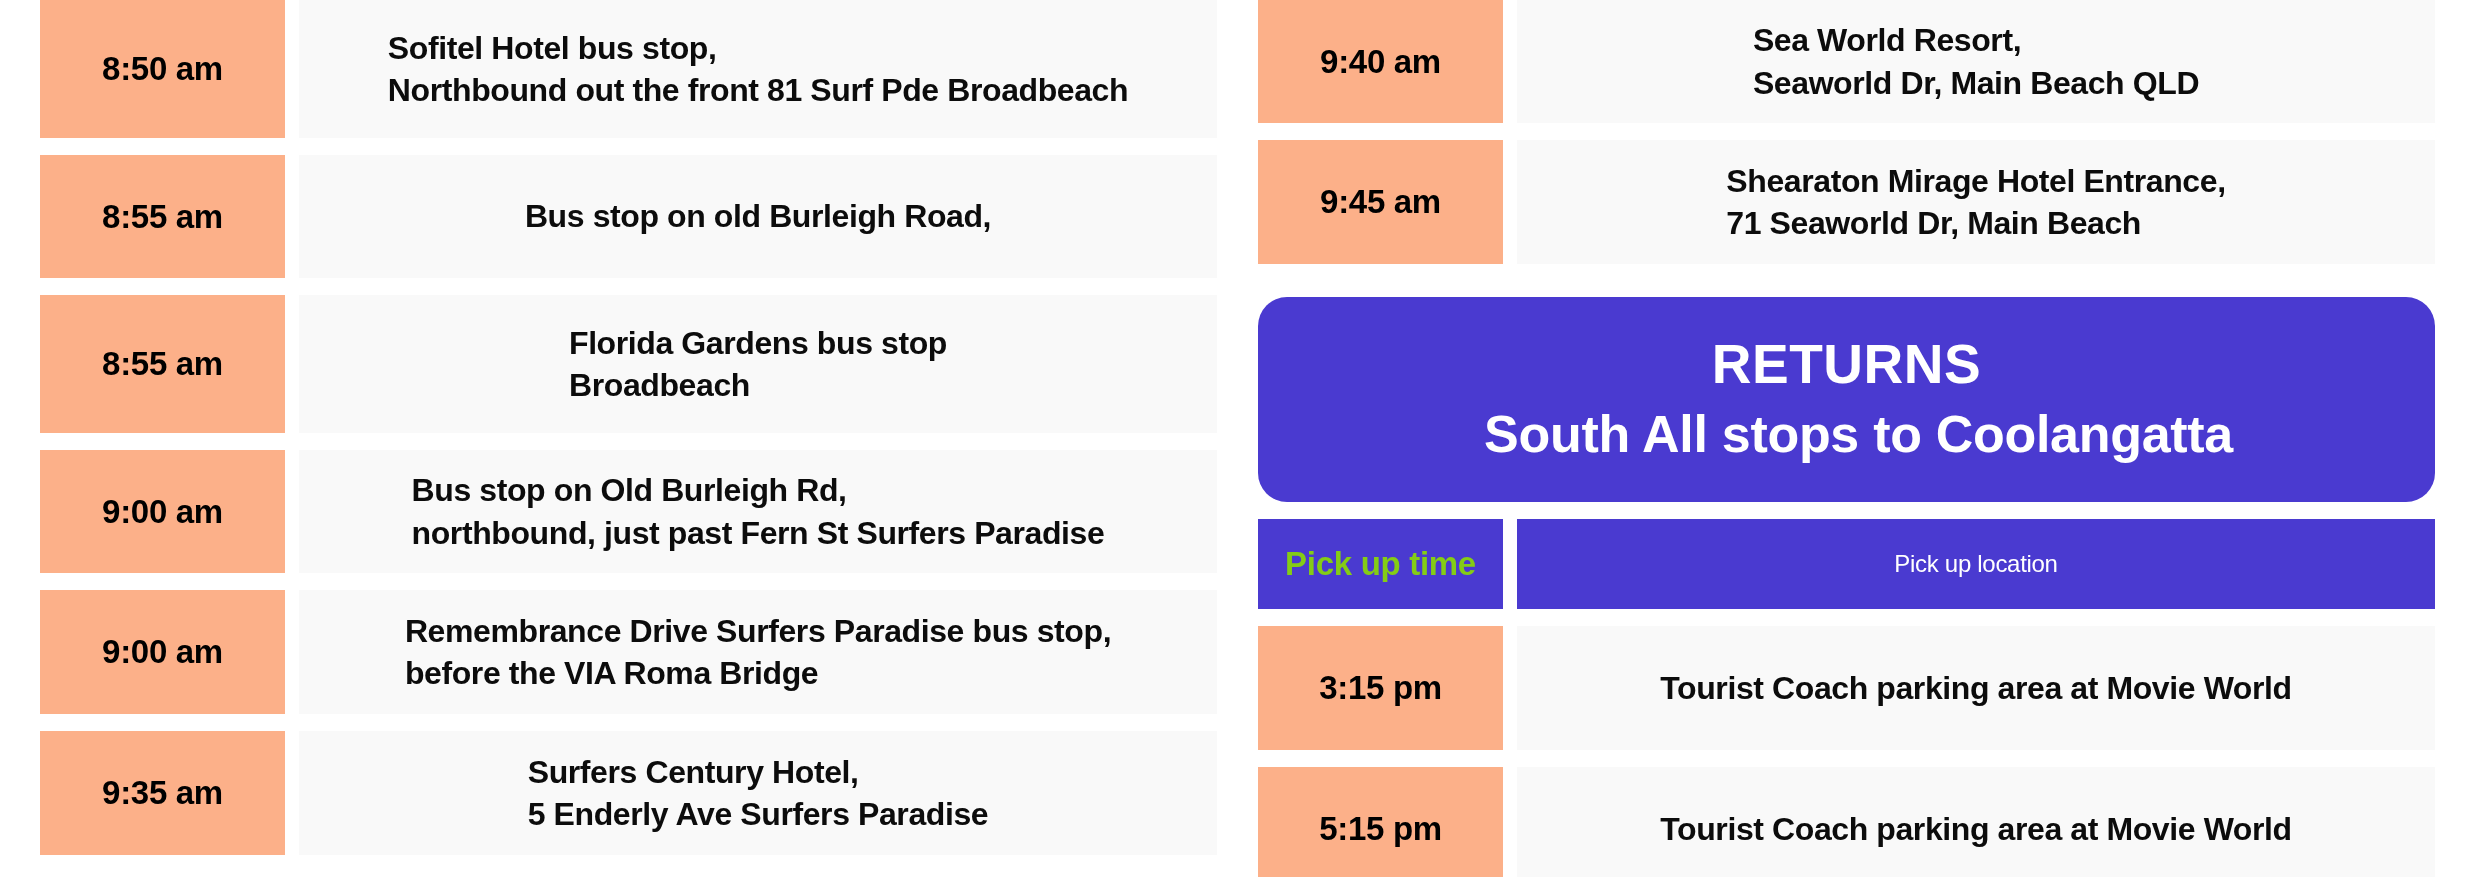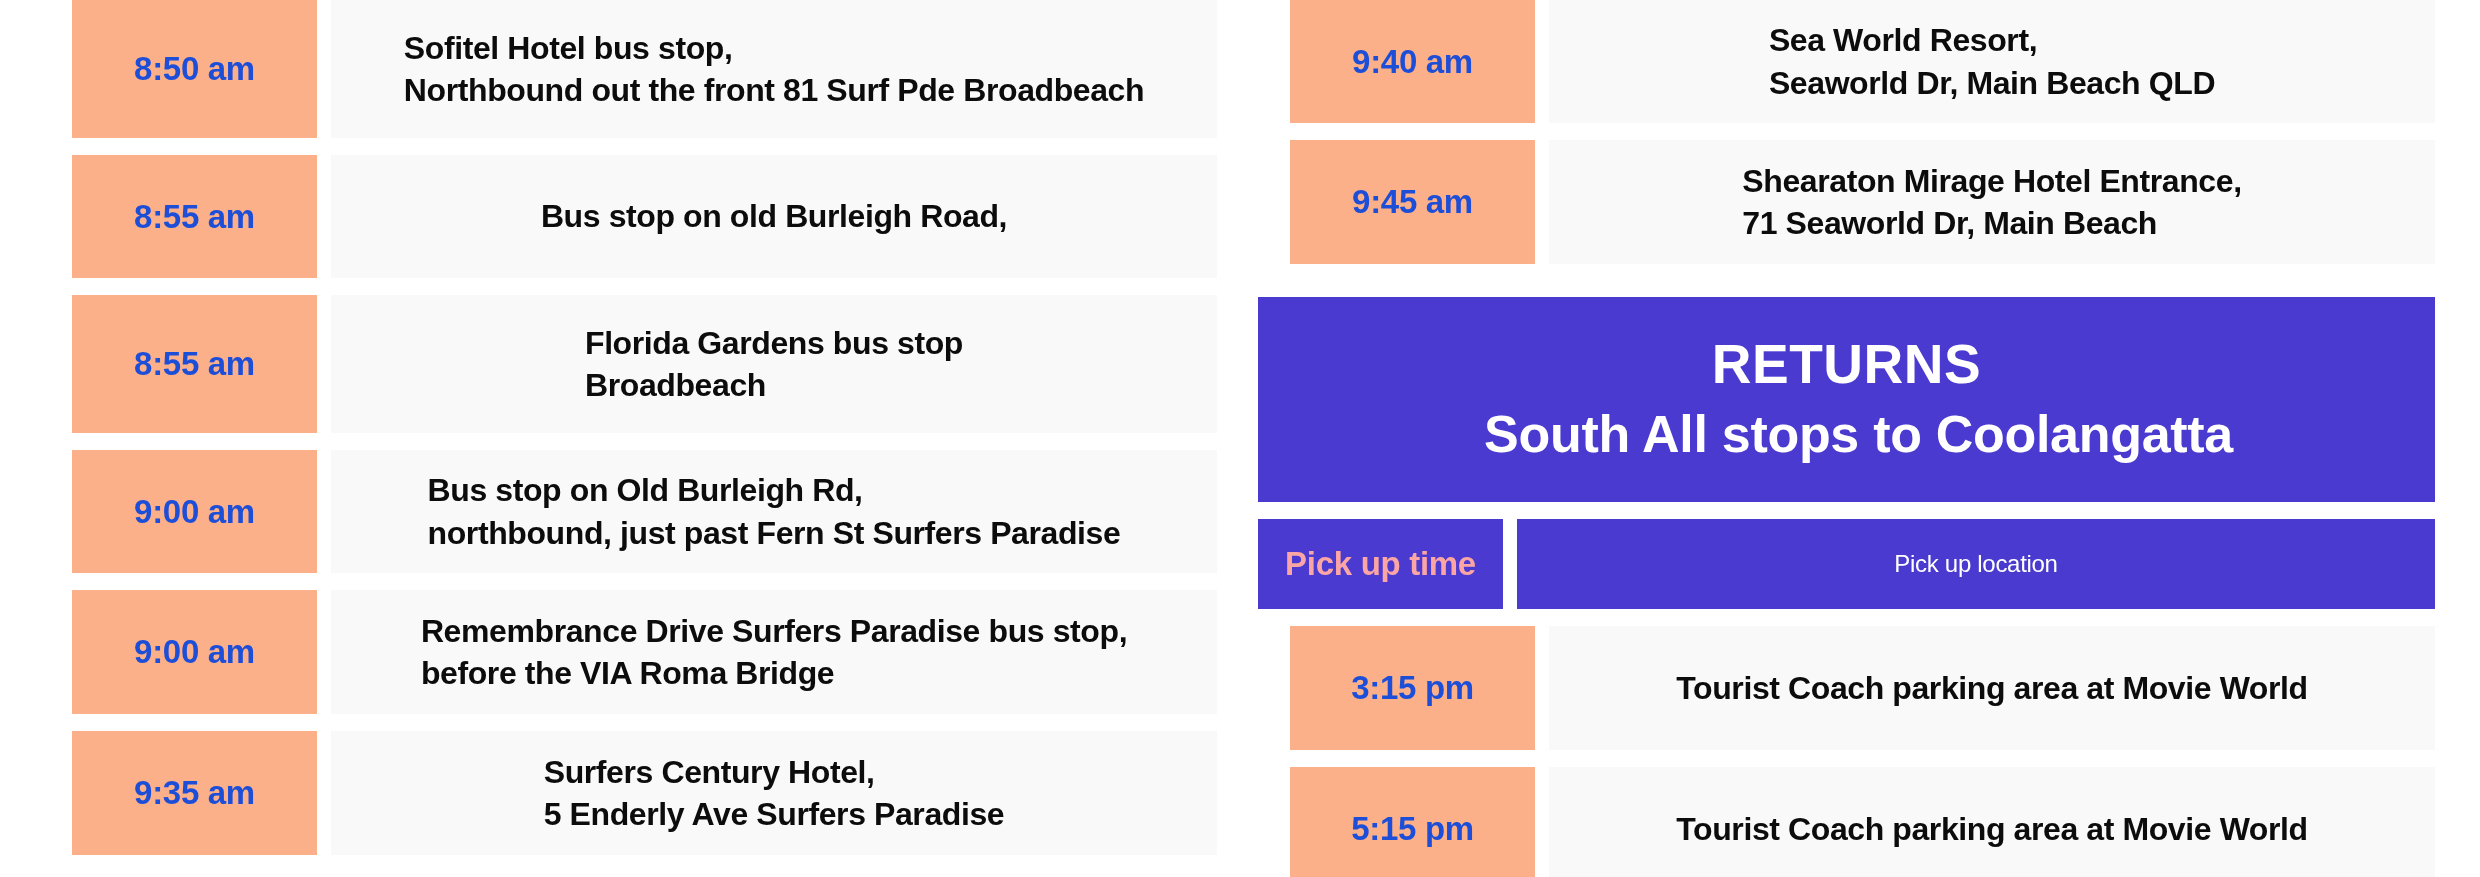"8:50 am" .cell-time { color: #1d4ed8 -> #000000; margin-left: 32px -> none }
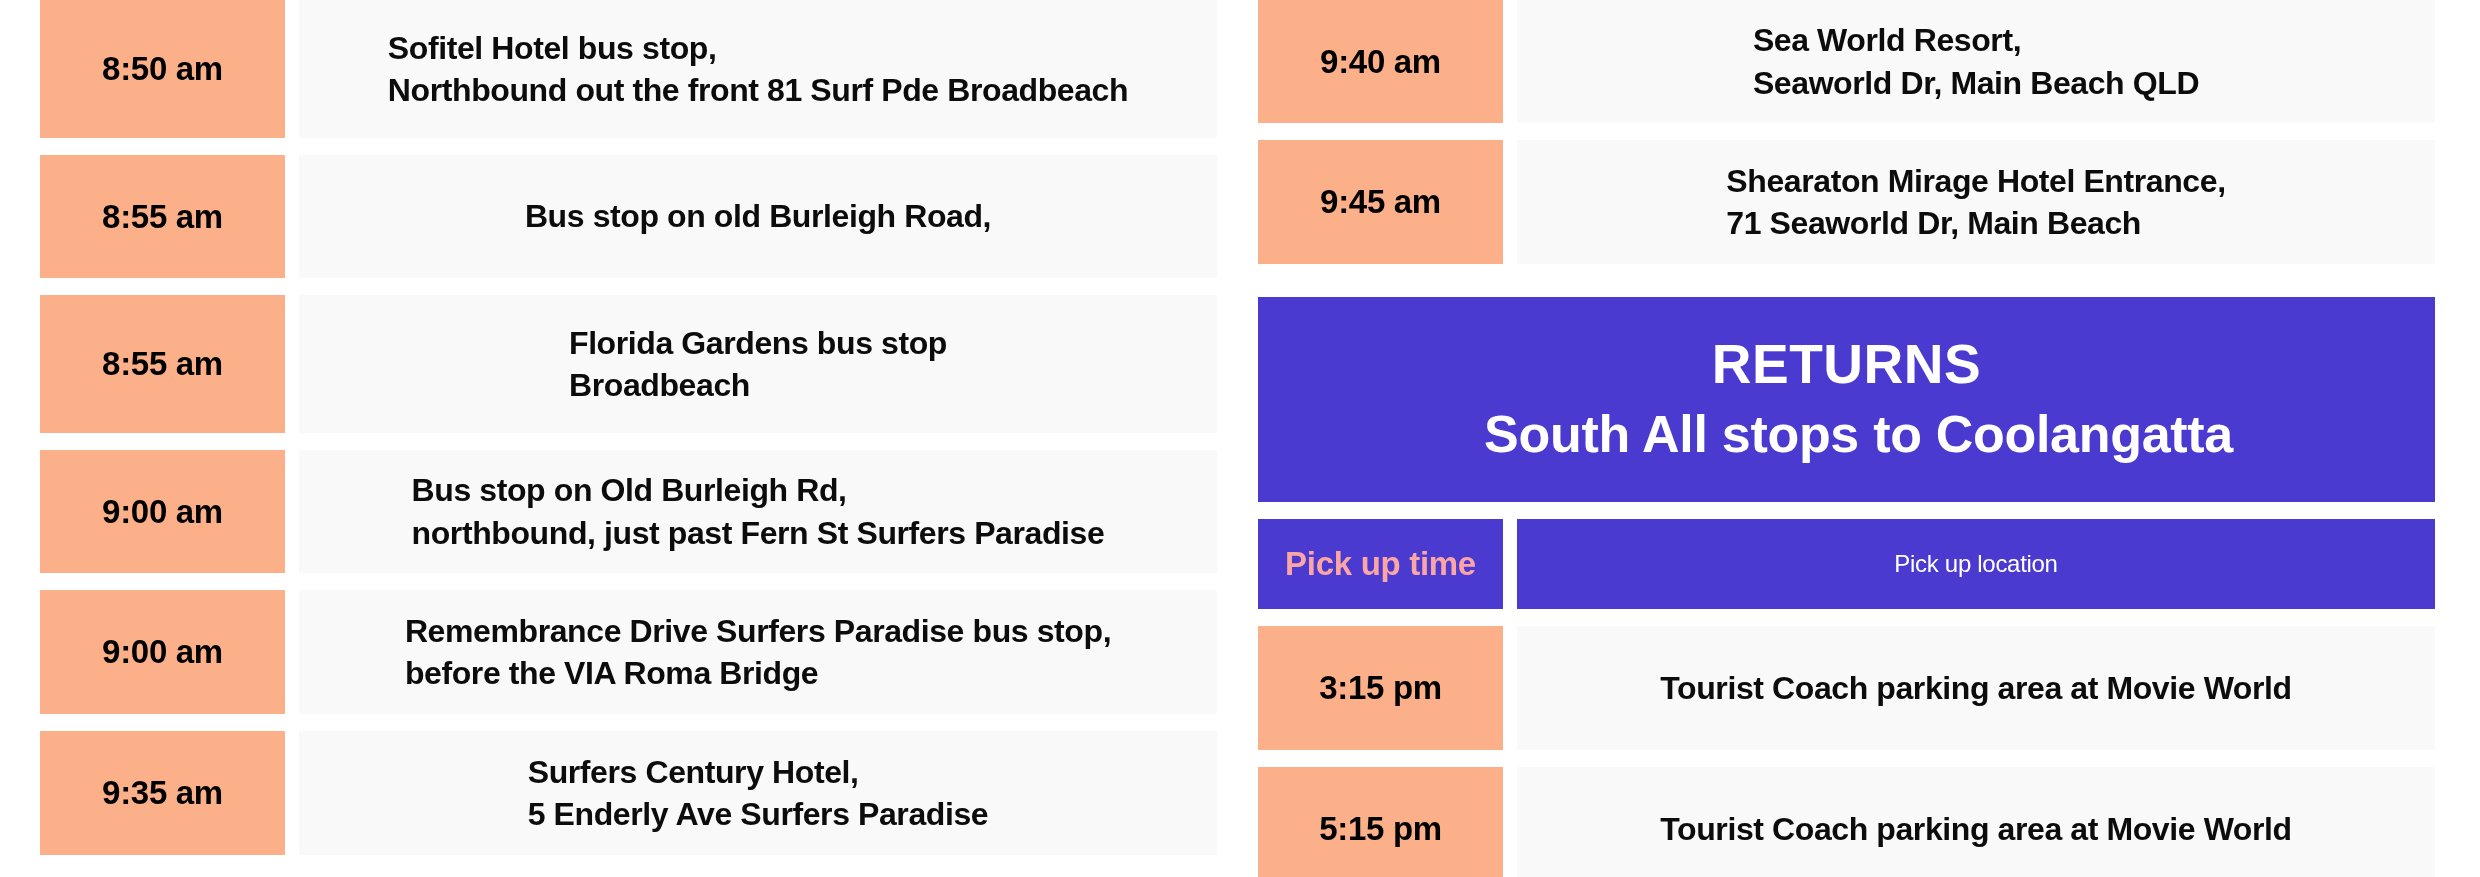"RETURNS" .returns-banner { border-radius: none -> 29px }
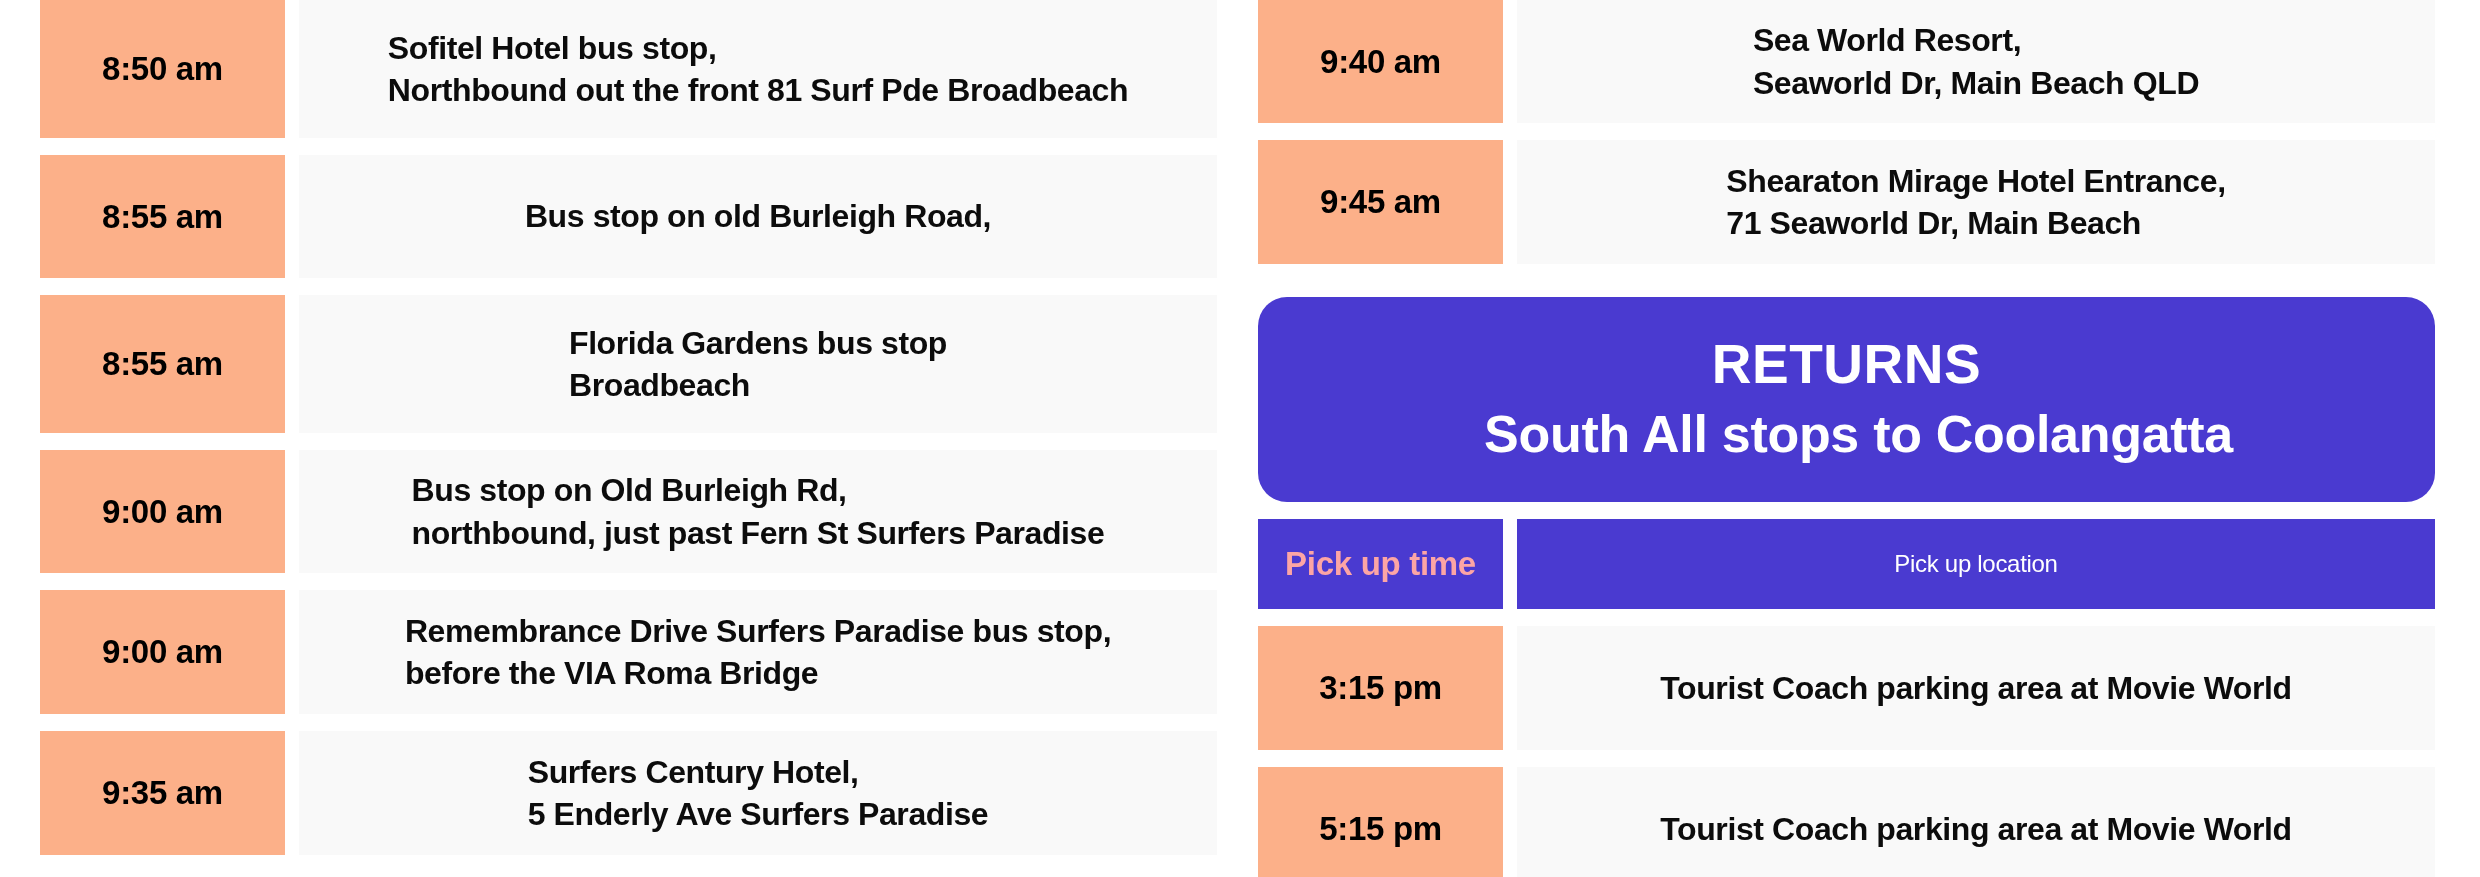"Pick up time" .head-time { color: #fca5a5 -> #84cc16 }
